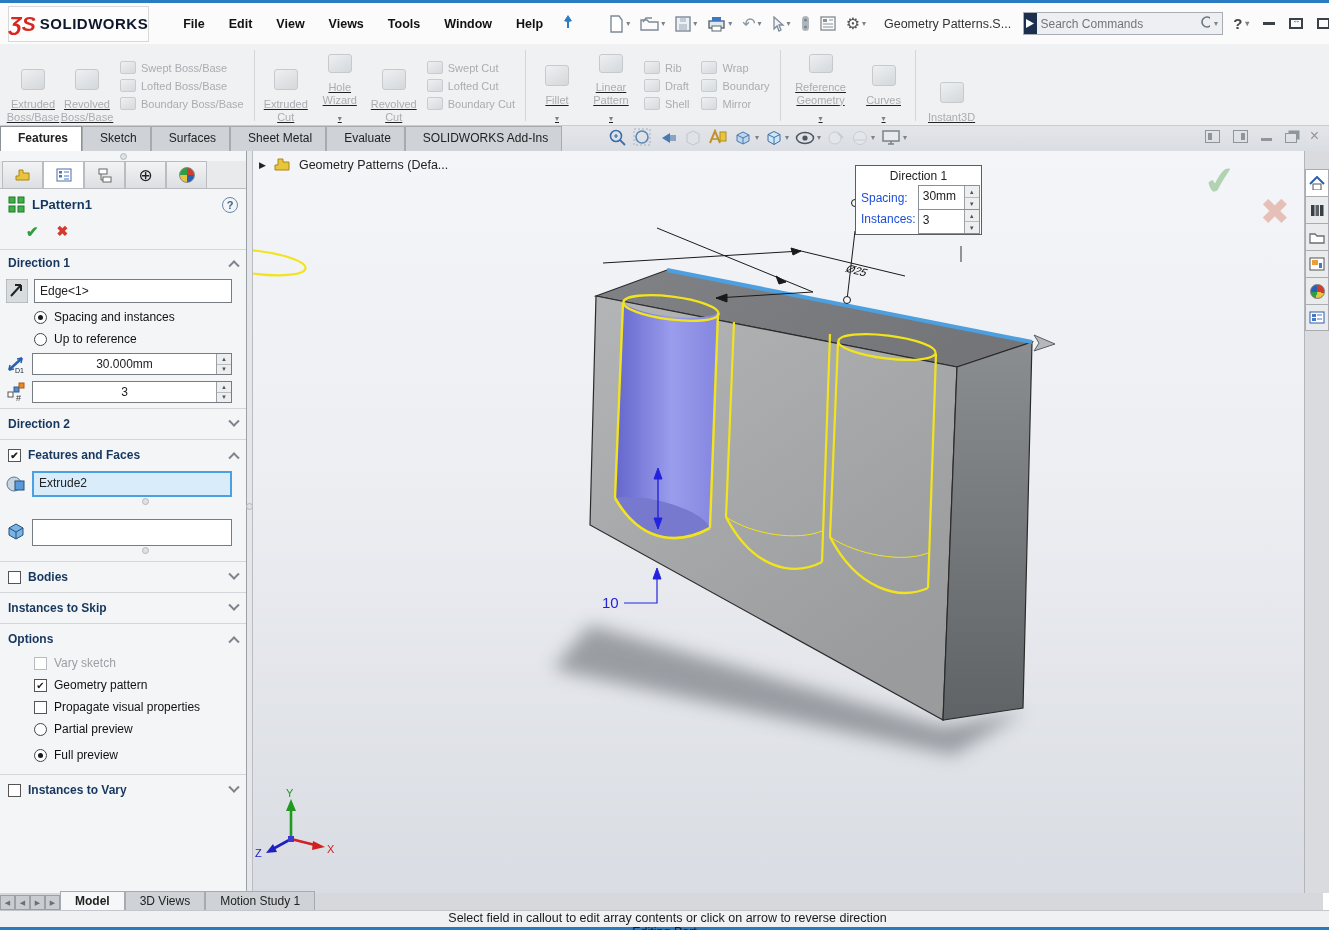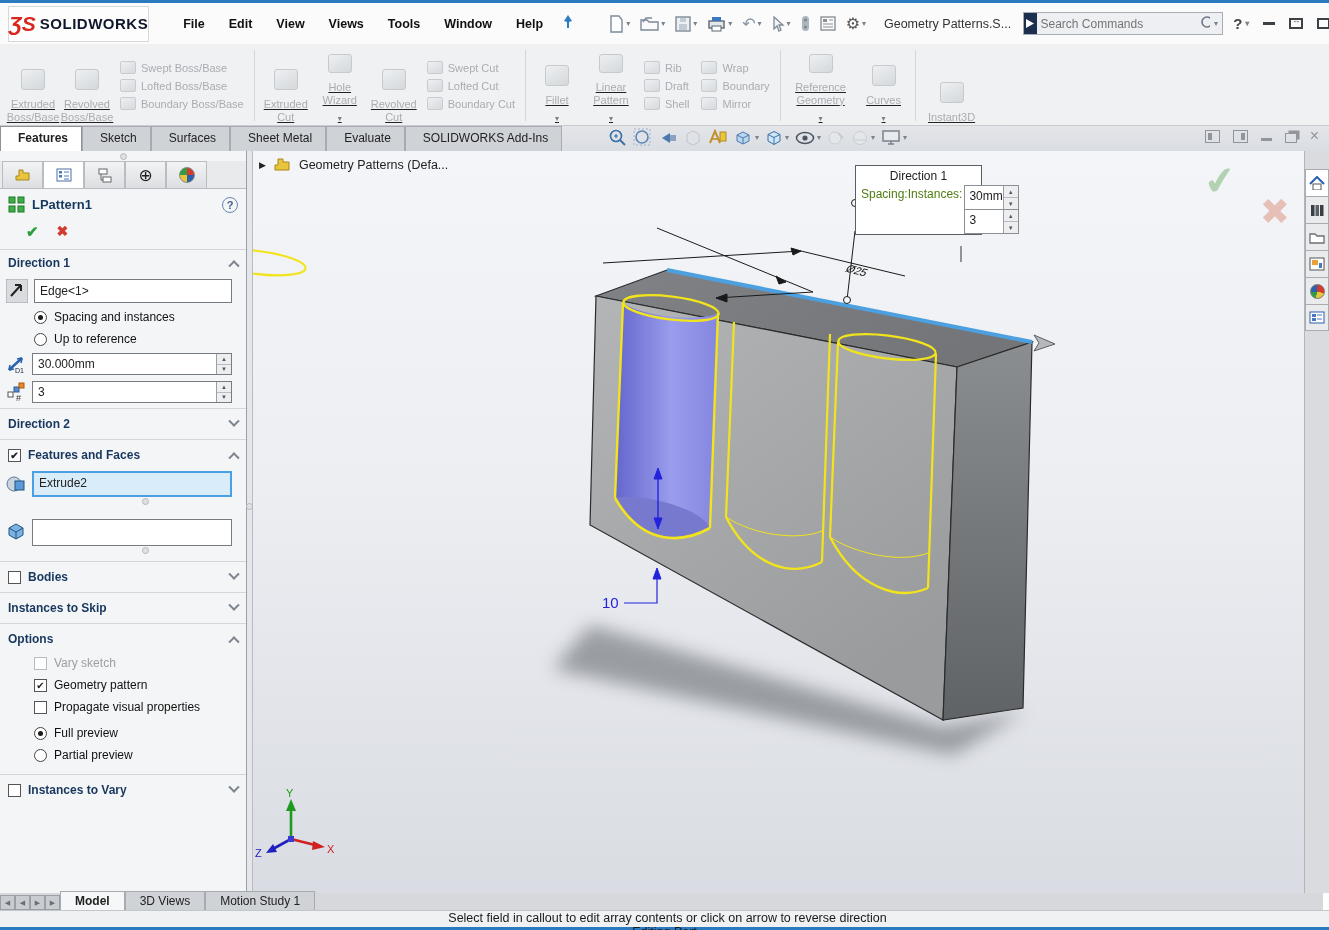"Spacing:" .callout-labels { color: #4d7c0f -> #1d4ed8; flex-direction: row -> column }
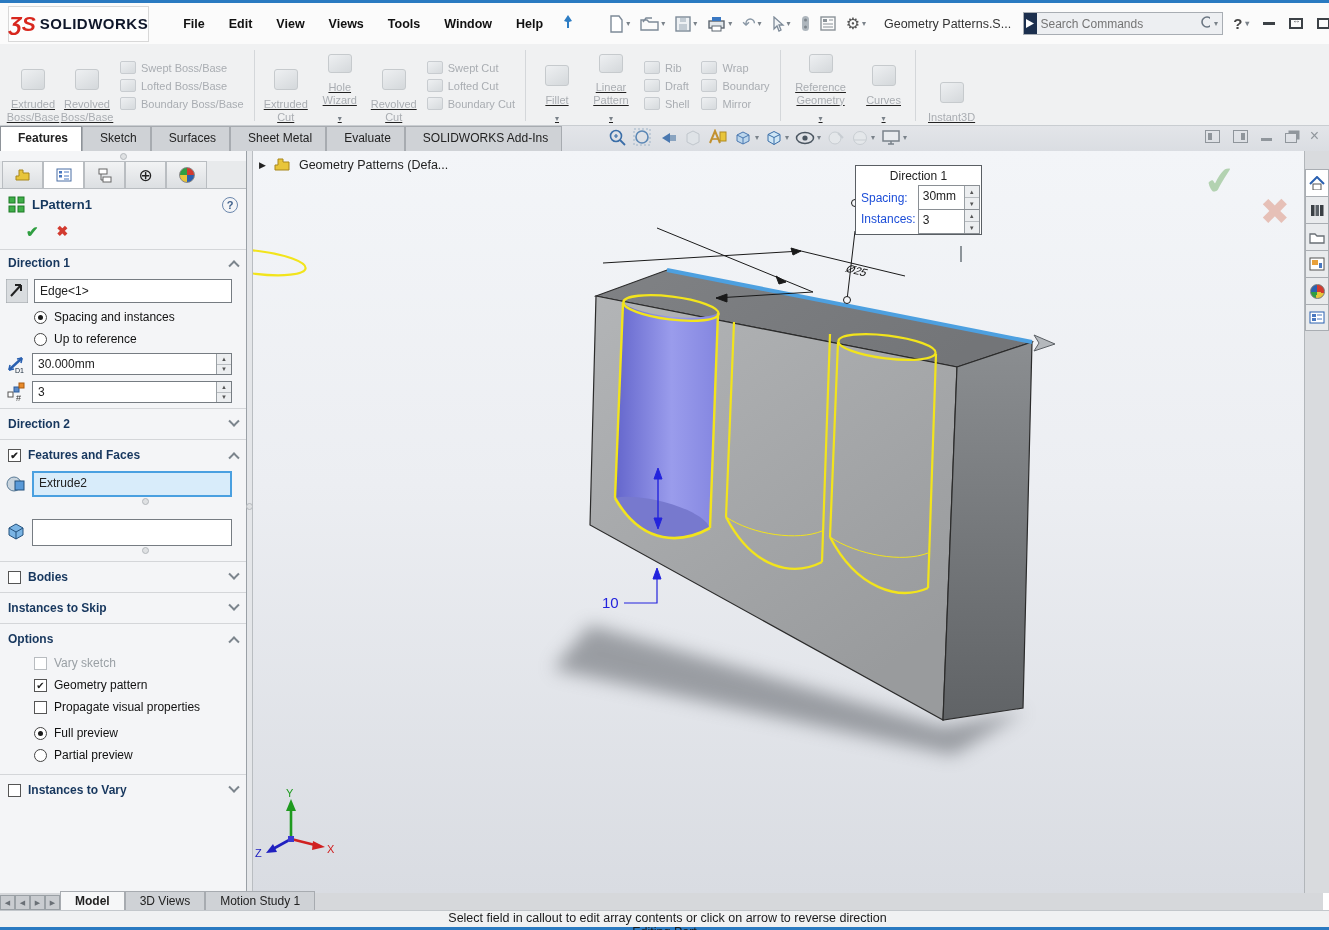"30.000mm" .num-field .val { text-align: none -> center }
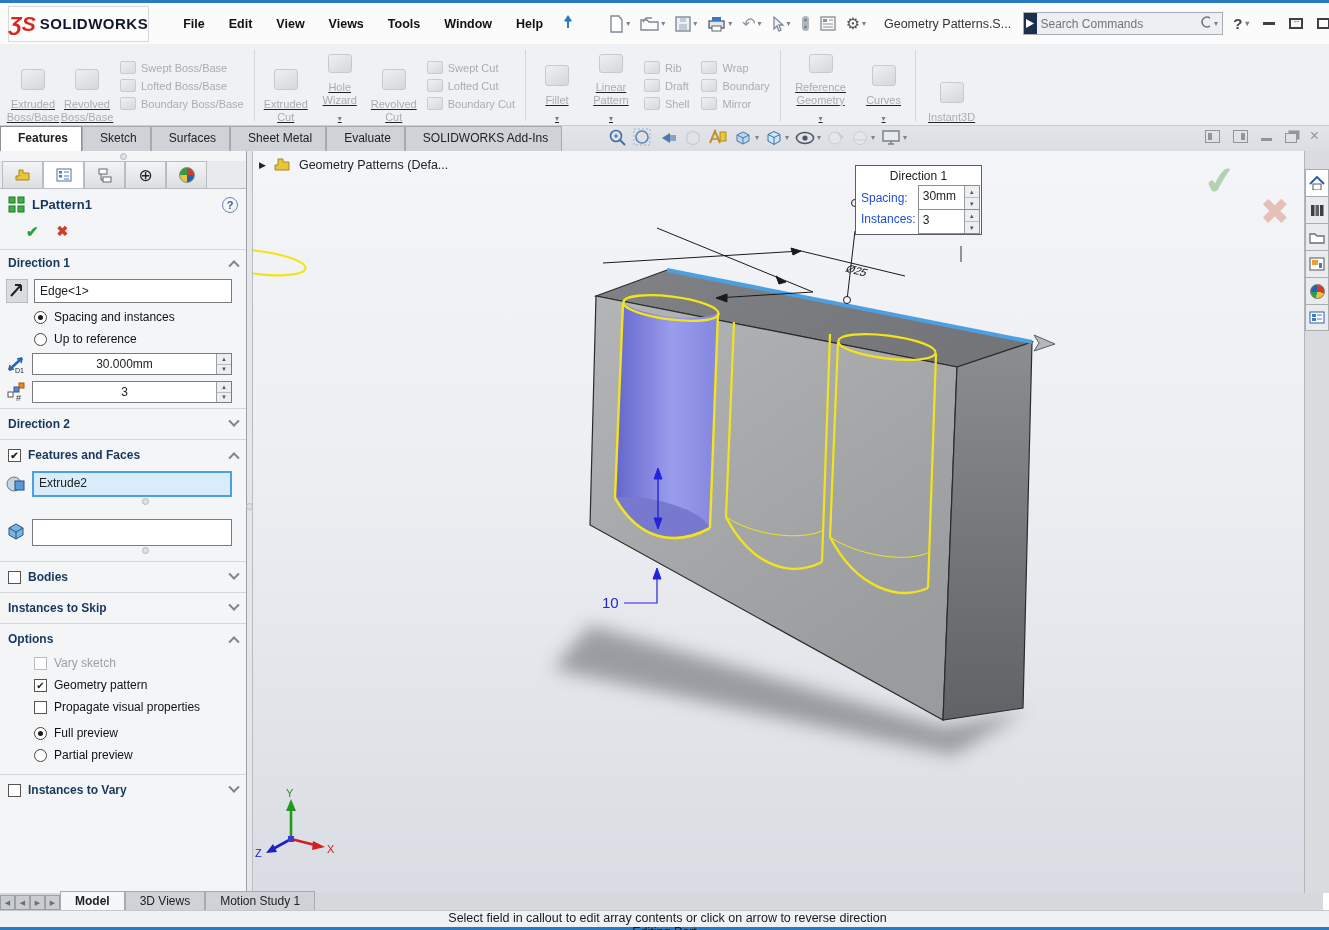"Full preview" div.opt-row { order: before "Partial preview" -> after "Partial preview" }
